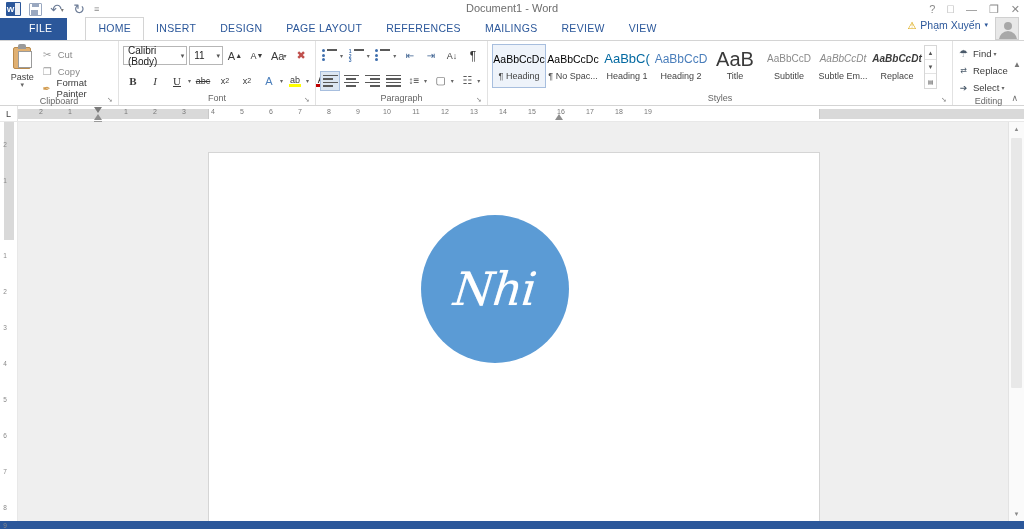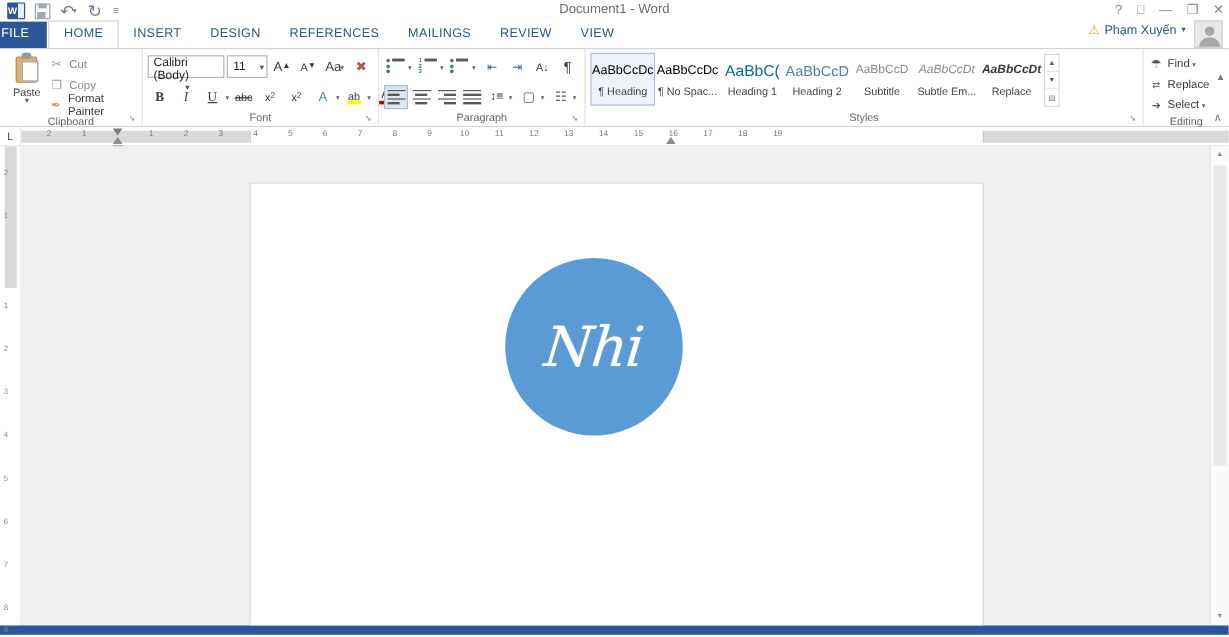"FILE" .tab.file { margin-right: 1px -> 18px; padding: 4px 15px 5px 1px -> 4px 15px 5px 29px }
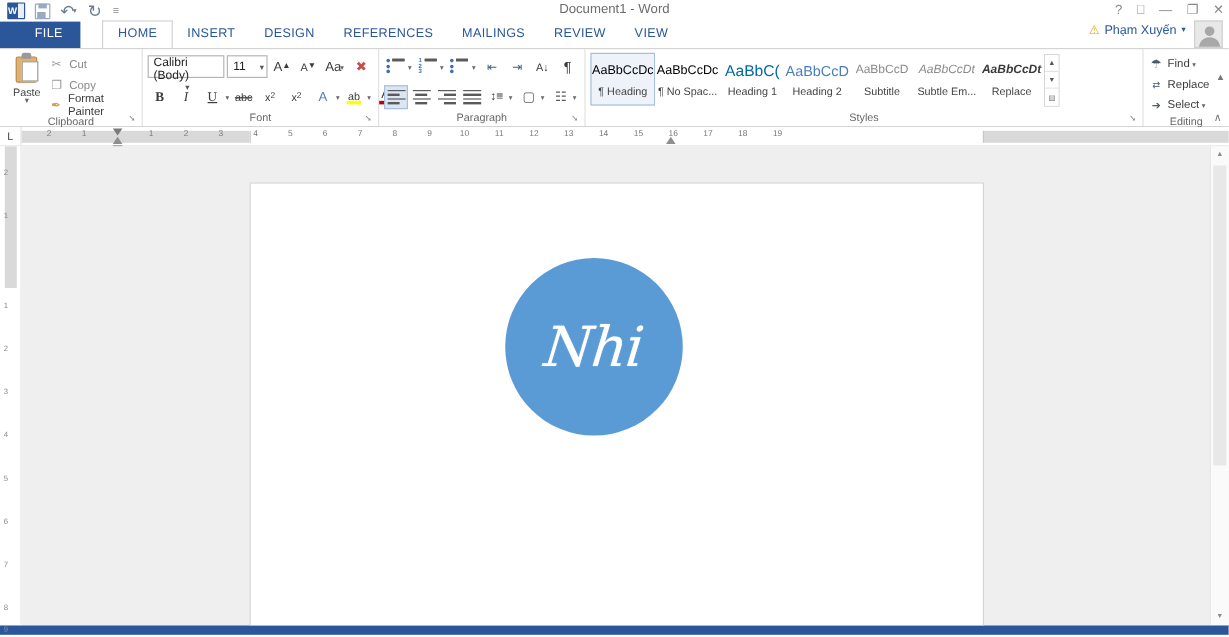"PAGE LAYOUT" div.tab { html: none -> <div>PAGE LAYOUT</div> }
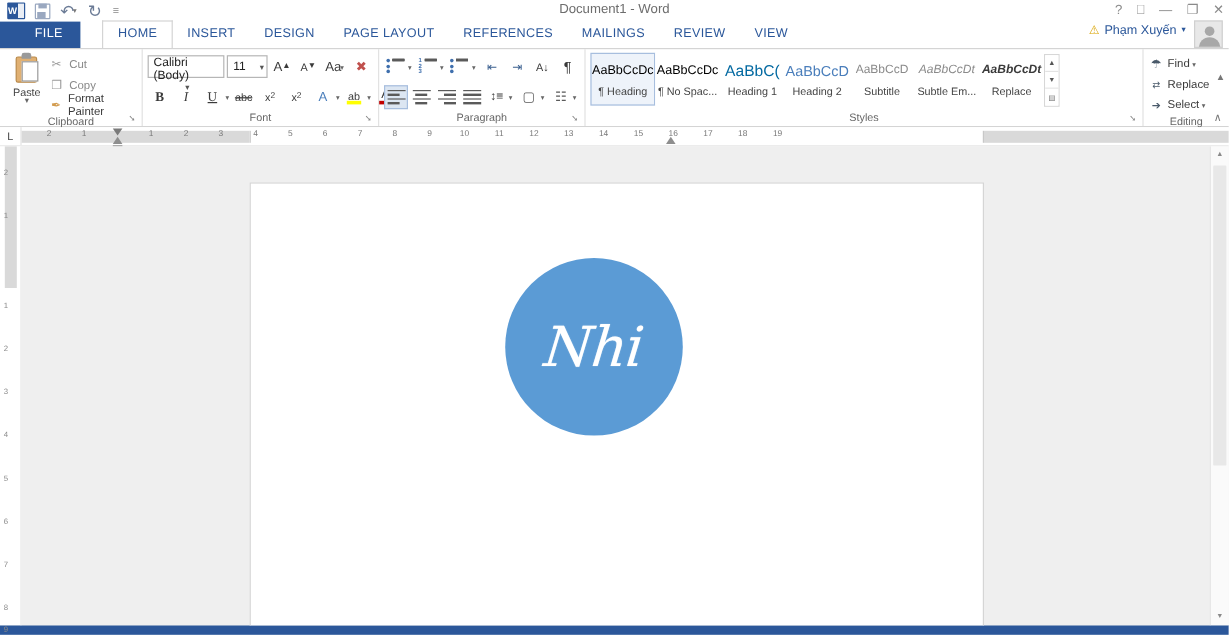"Calibri (Body)" .combo.fontname { flex-direction: column -> none }
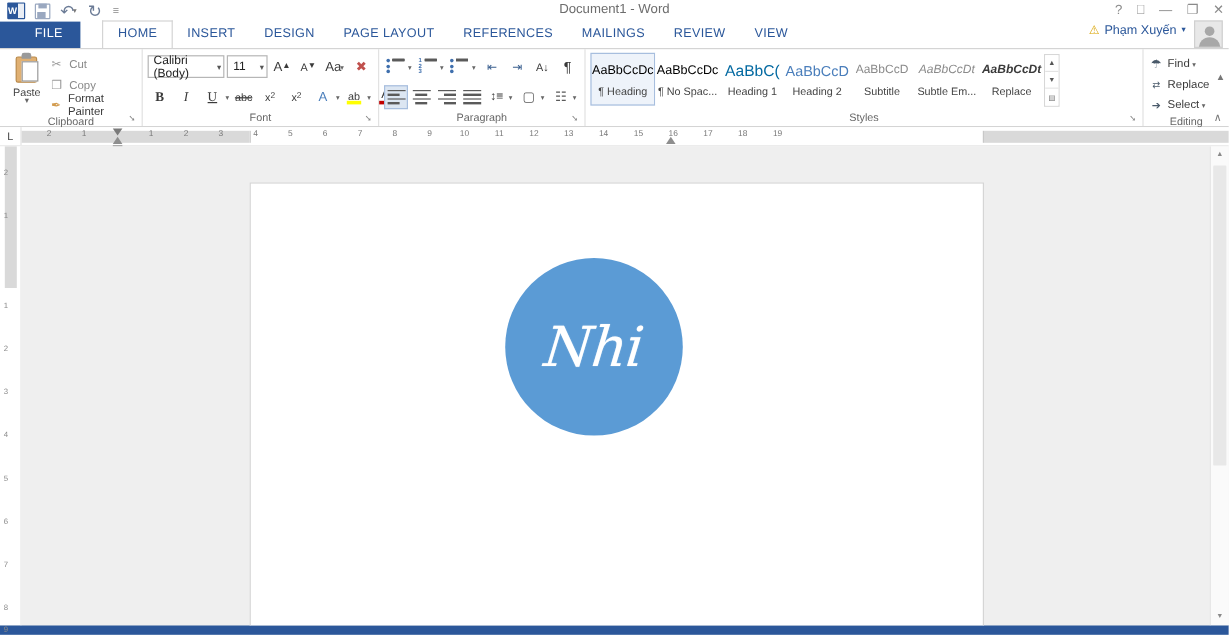"AaB" div.stylebox { html: none -> <div> <span>AaB</span> <span>Title</span> </div> }
